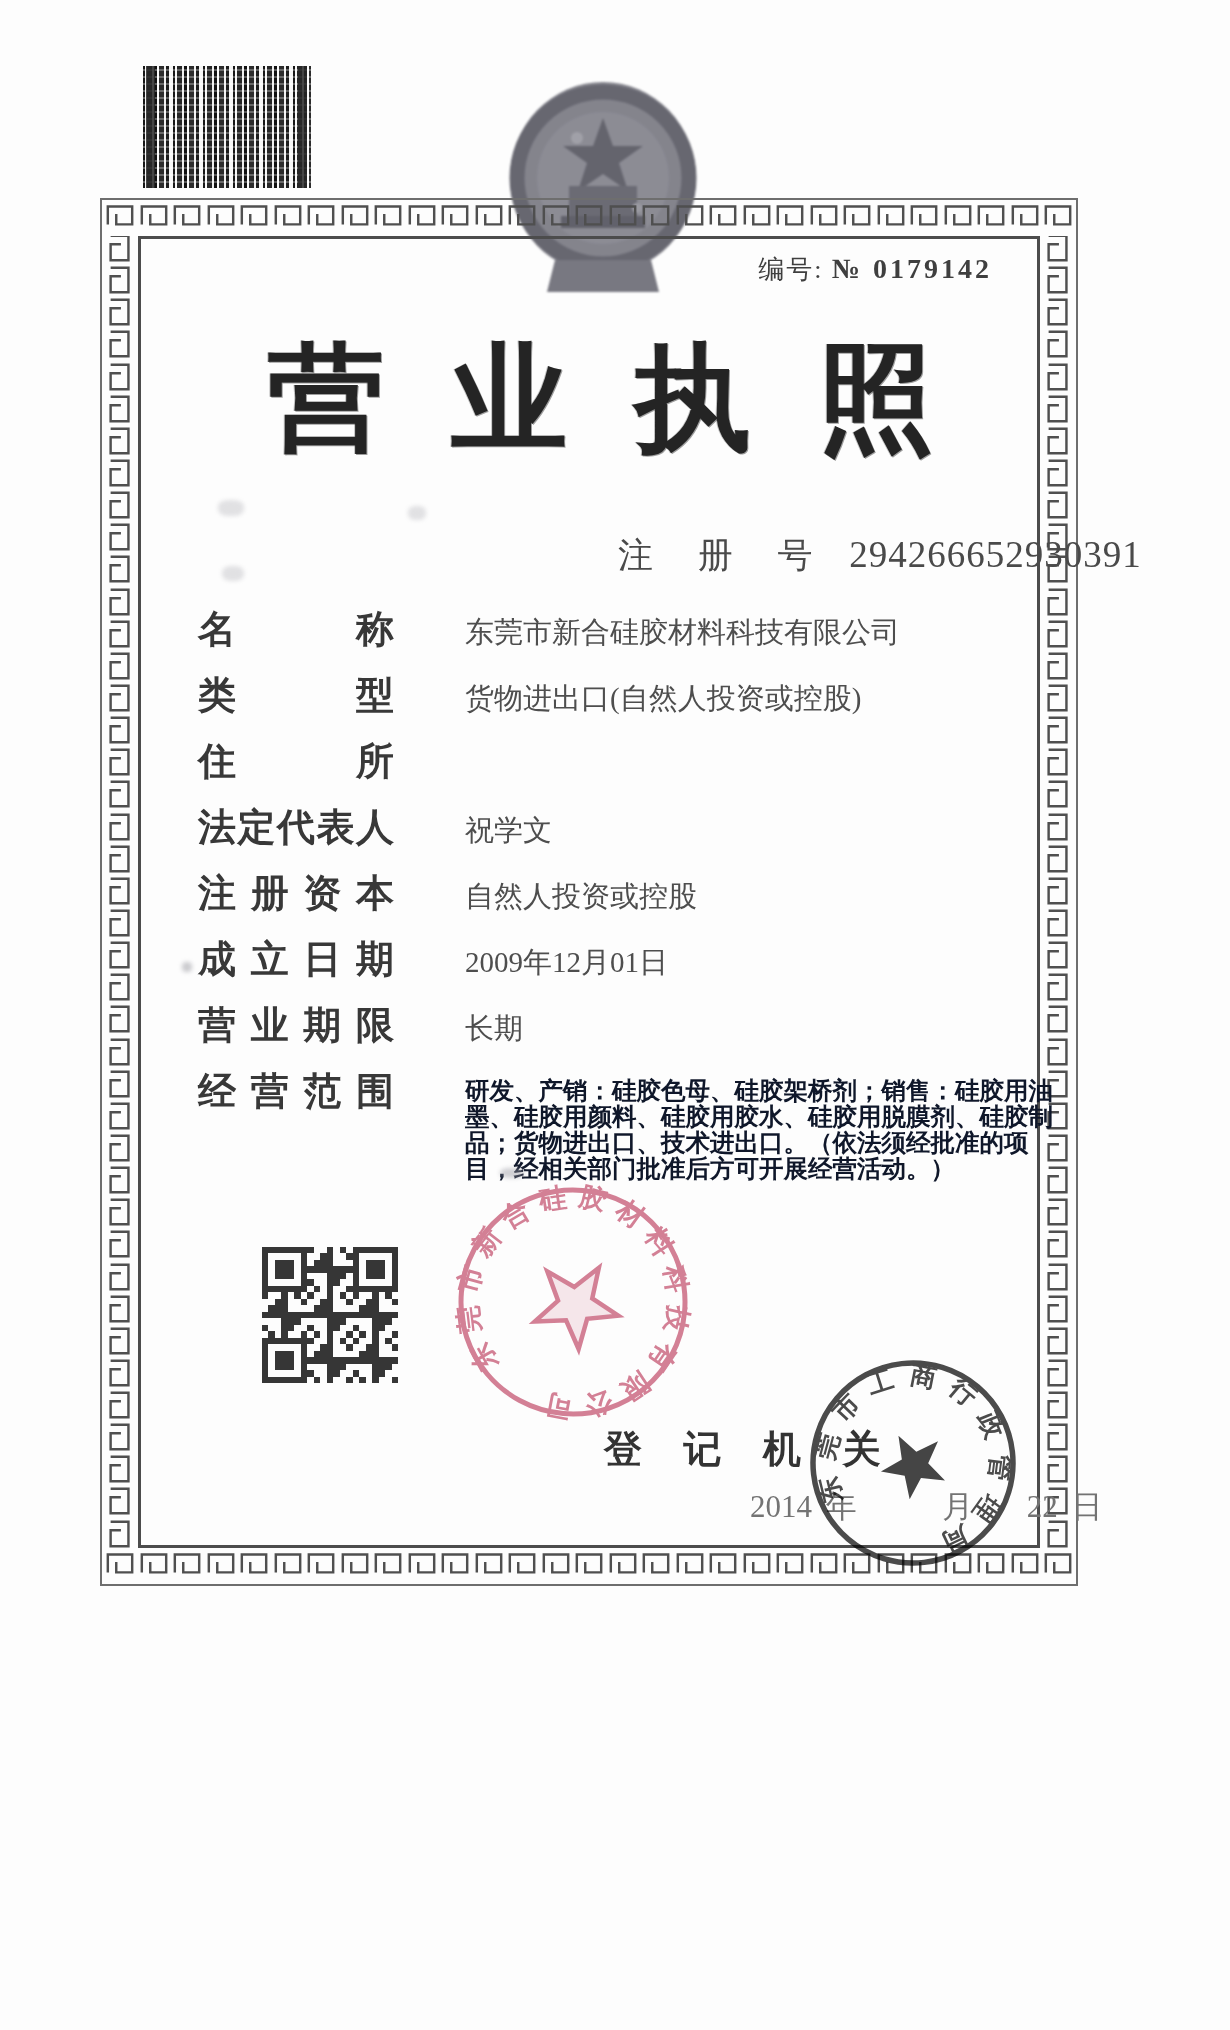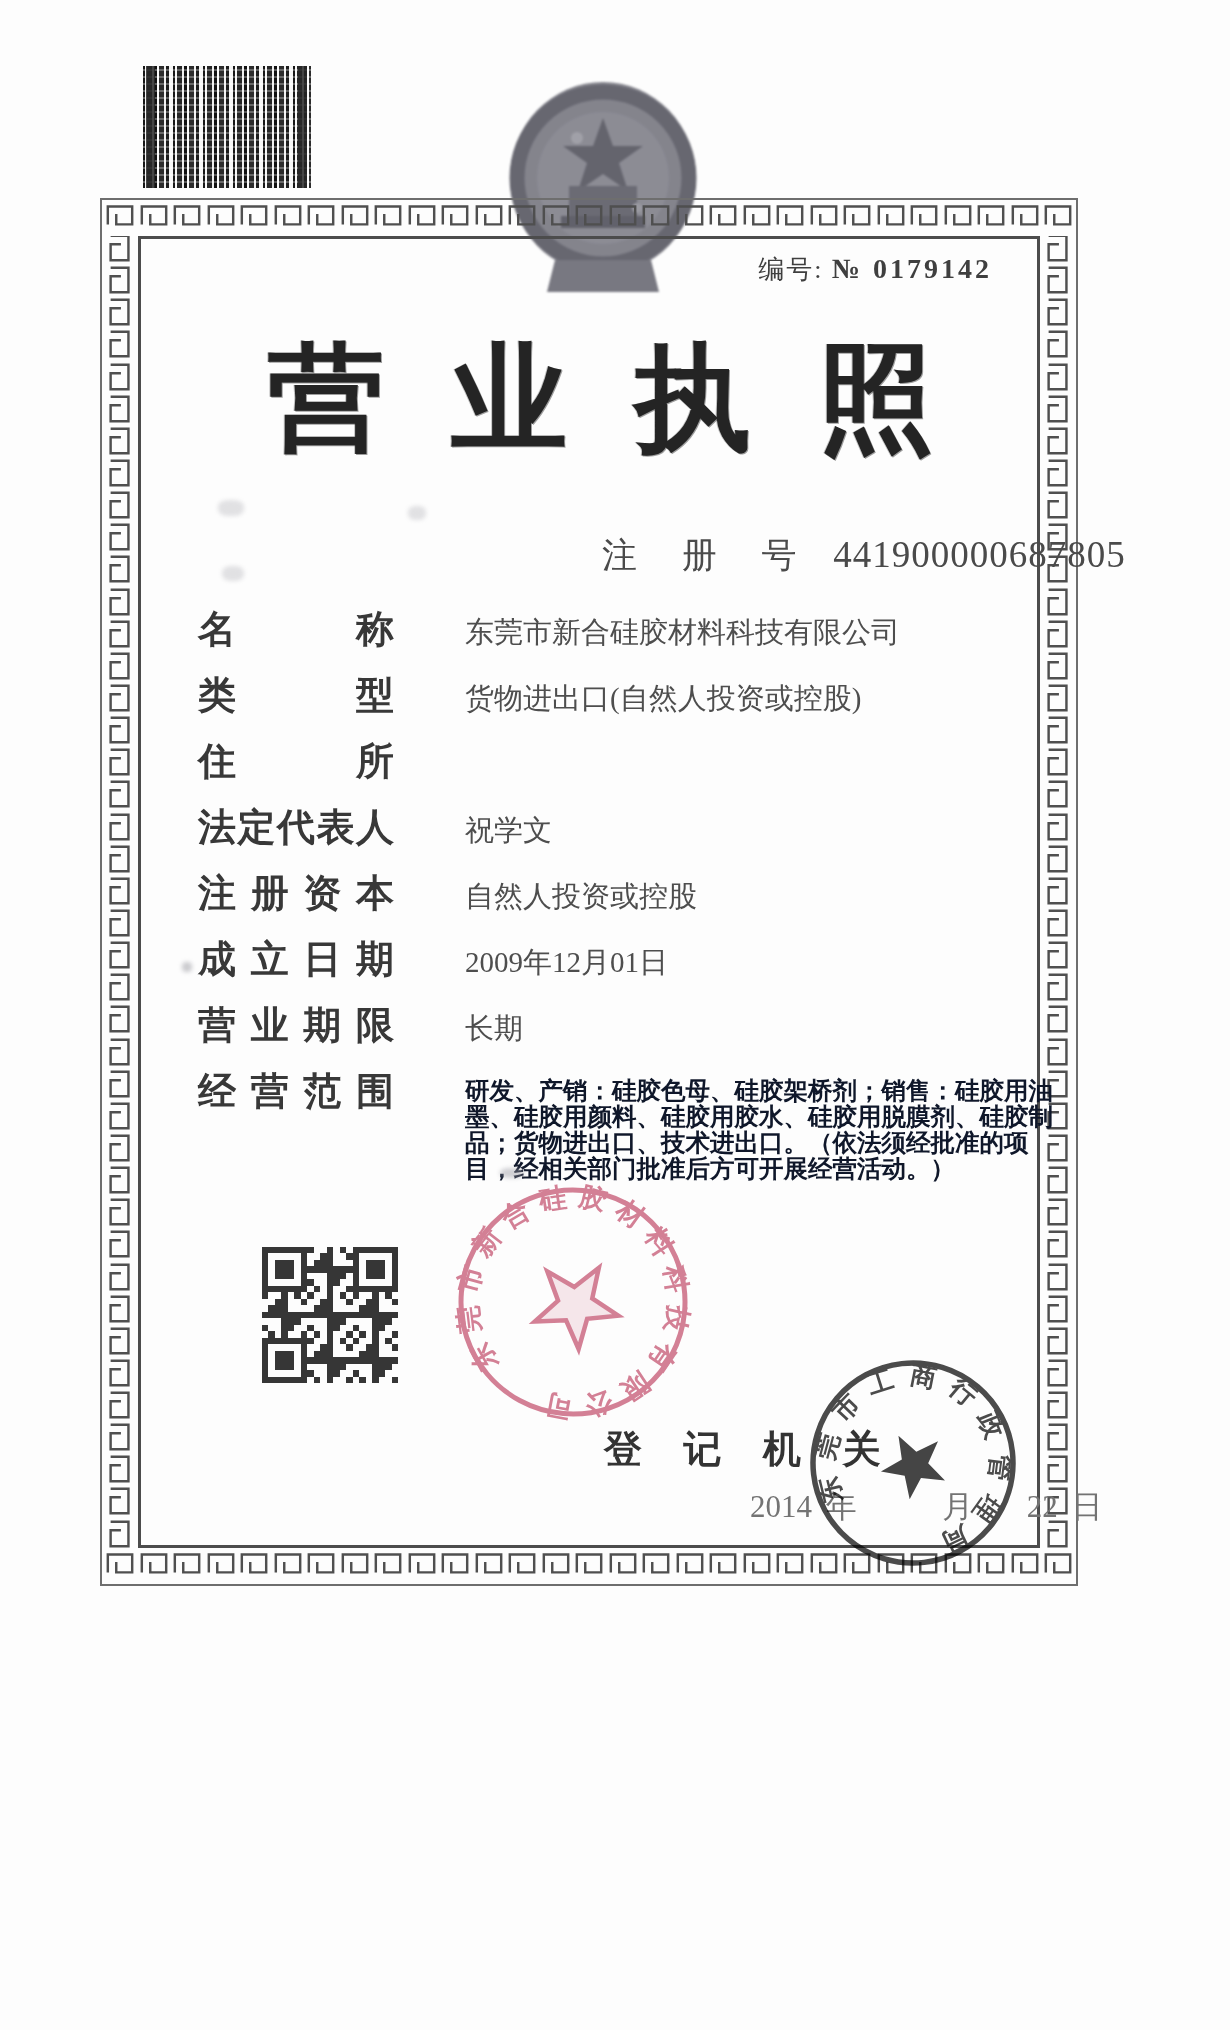"注 册 号" #regno .lab { margin-left: none -> 16px }
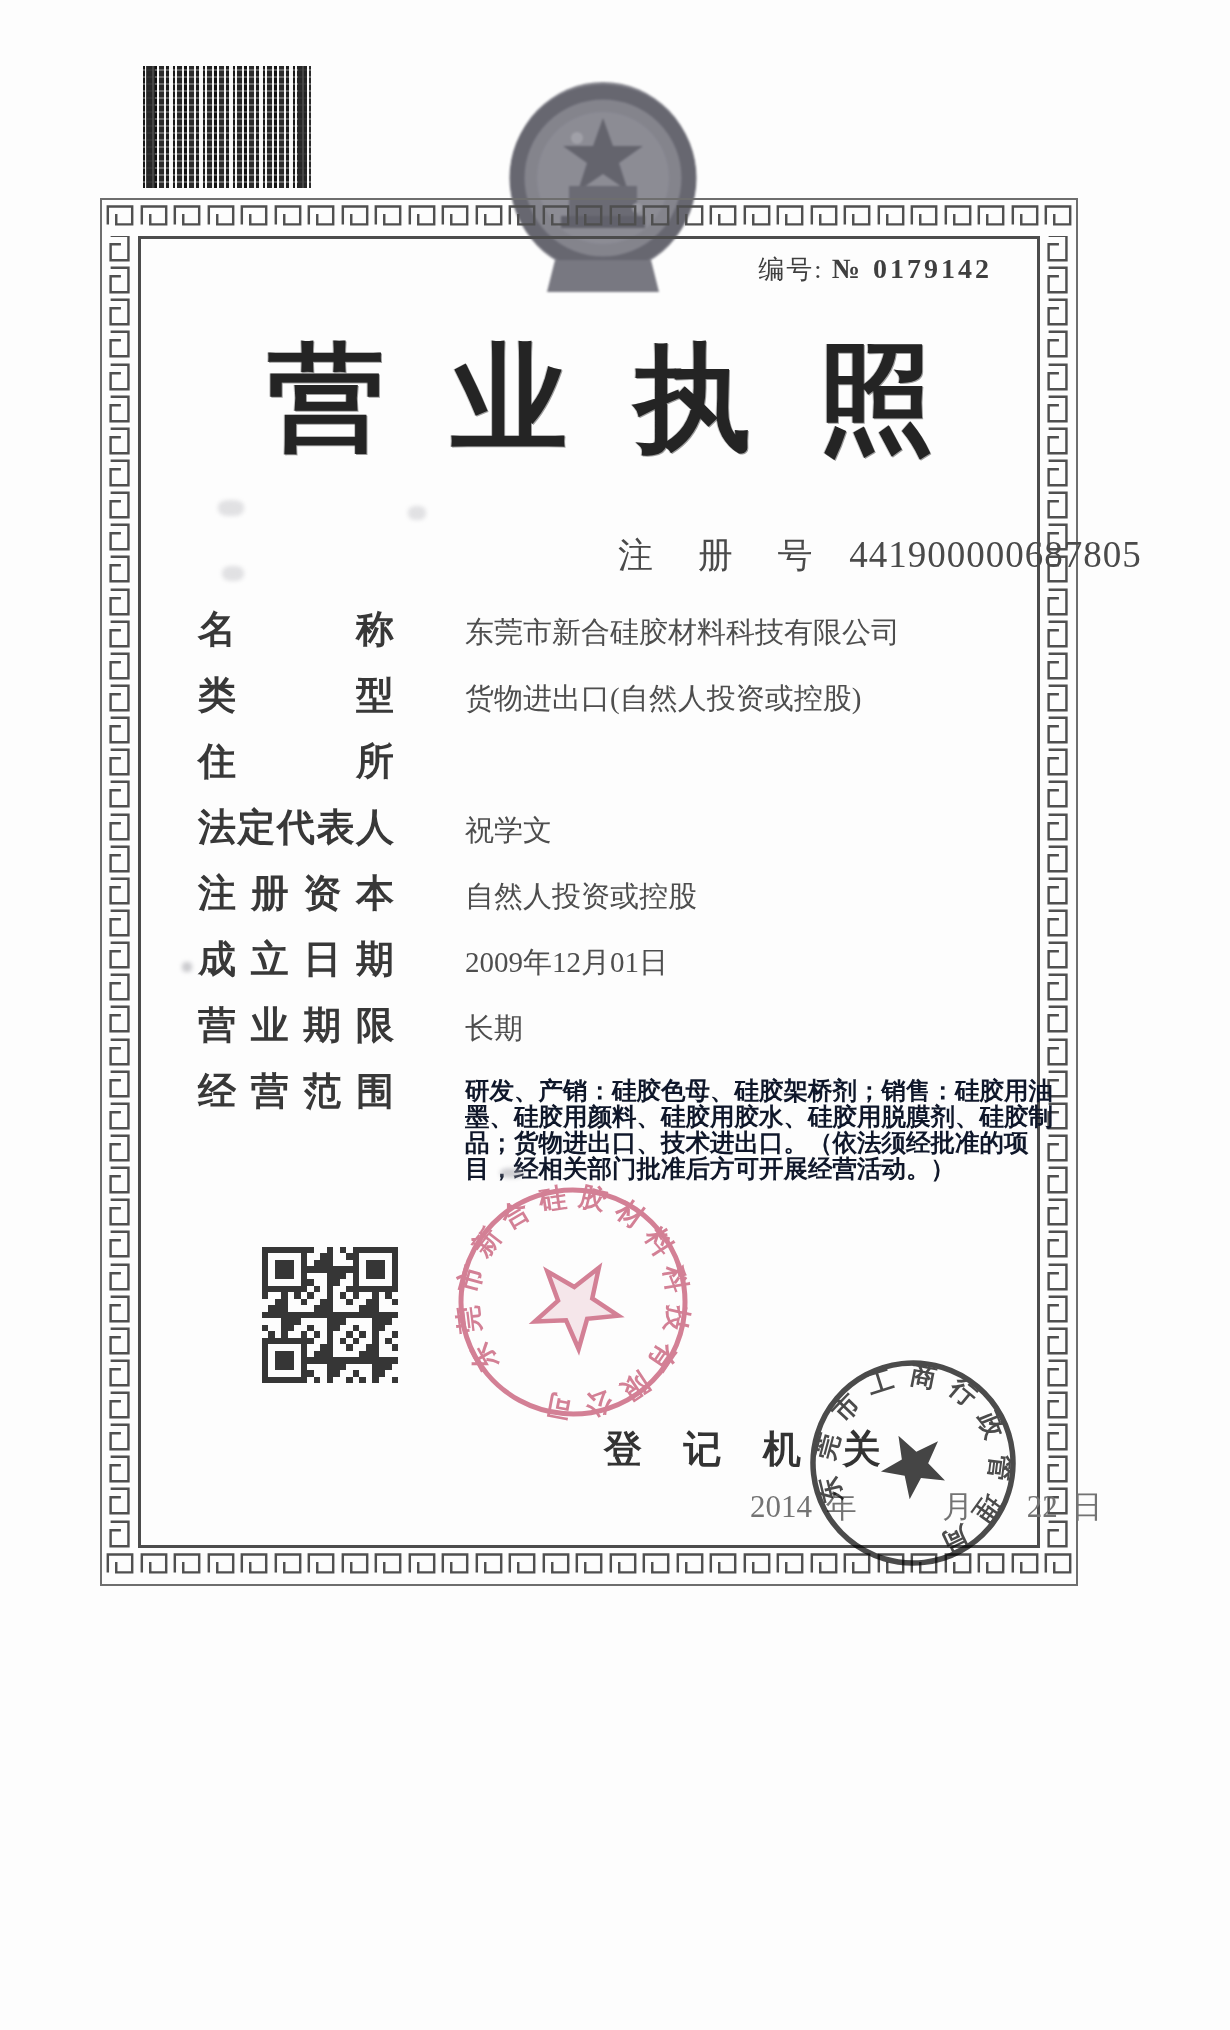"441900000687805" span.val { text: 441900000687805 -> 294266652930391 }
